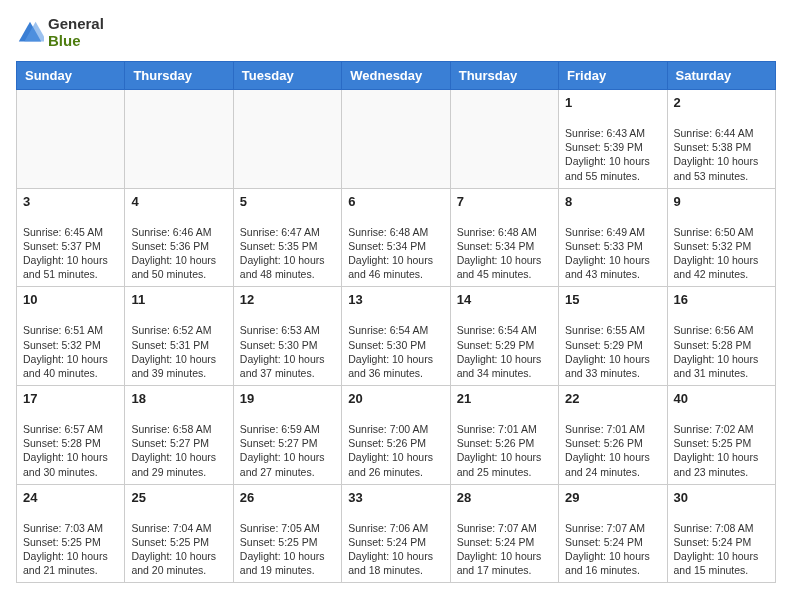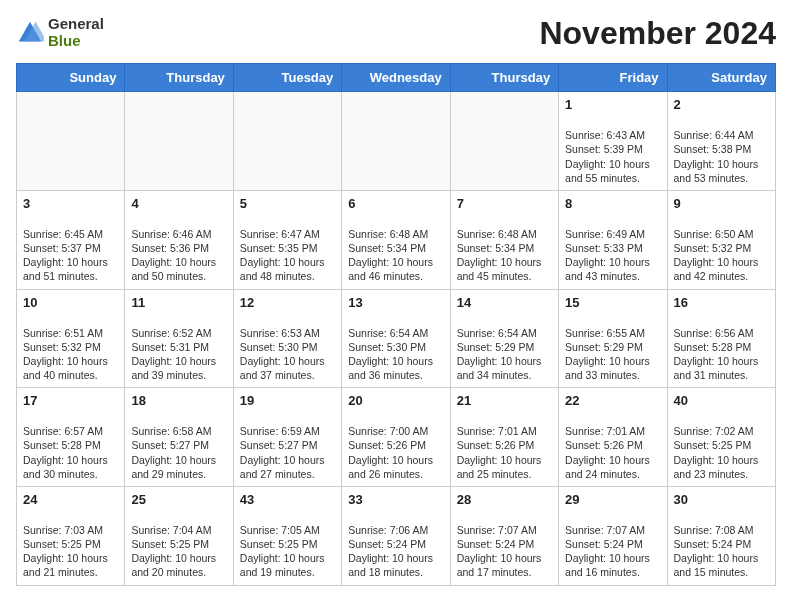"General" .header { align-items: flex-start -> center }
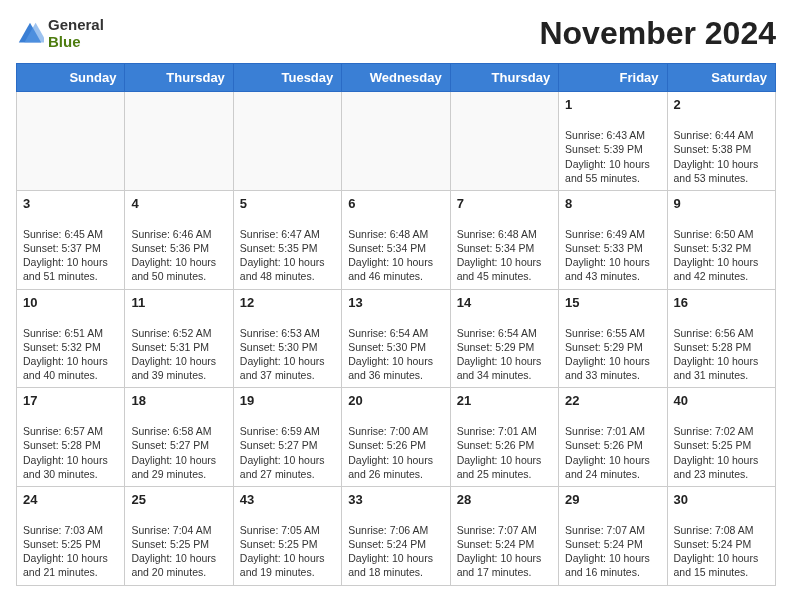"November 2024" div.month-title { html: <div>November 2024</div> -> none }
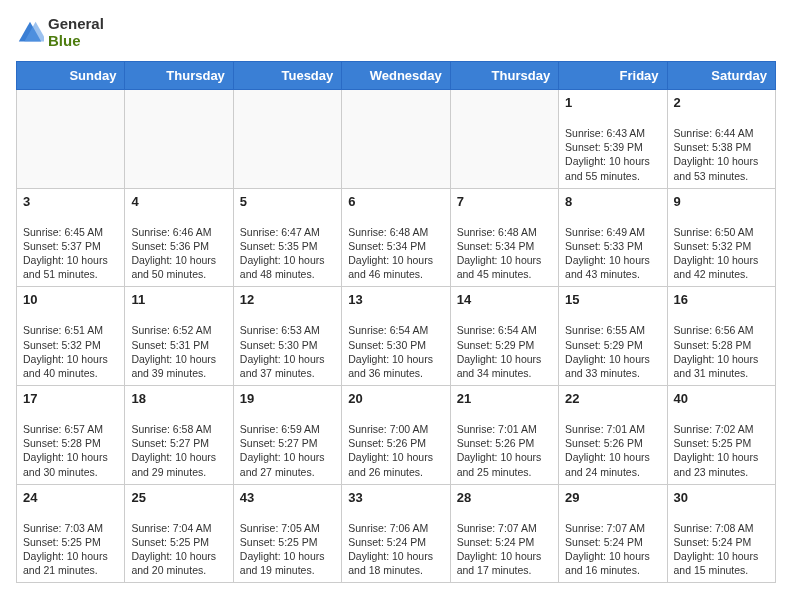"Sunday" .calendar th { text-align: right -> left }
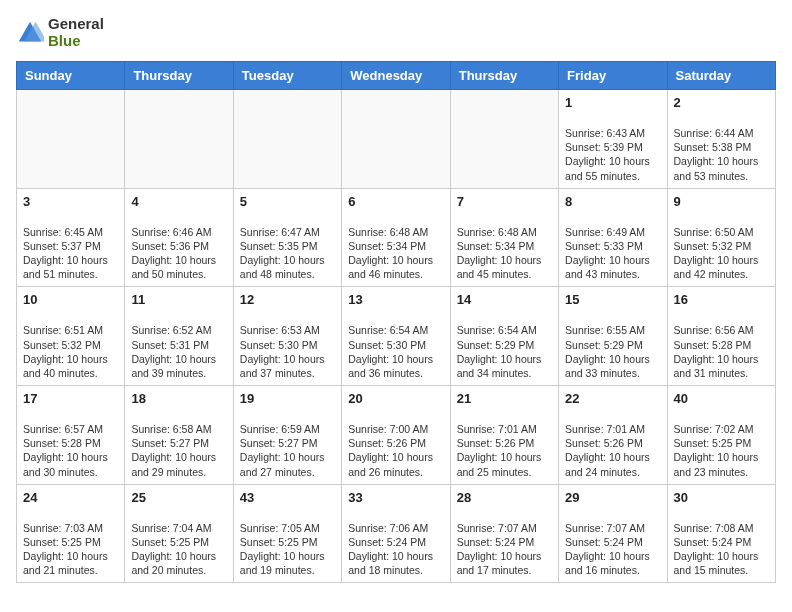"43" div.day-number { text: 43 -> 26 }
